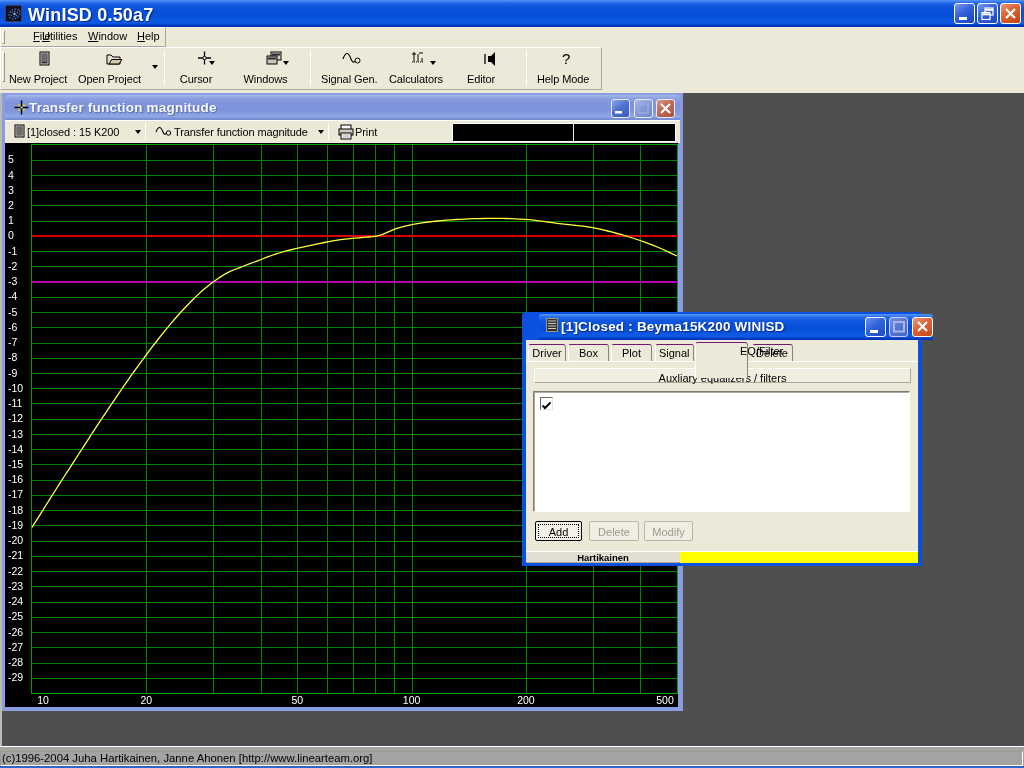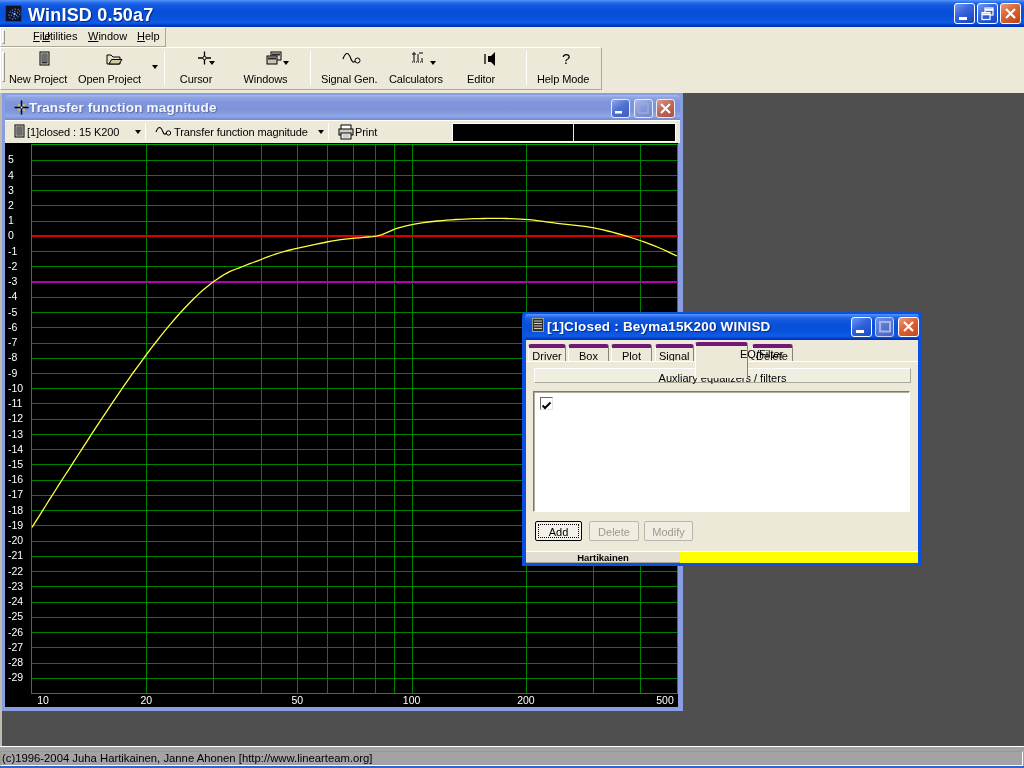"[1]Closed : Beyma15K200 WINISD" #dlgcap { left: 3px -> 17px }
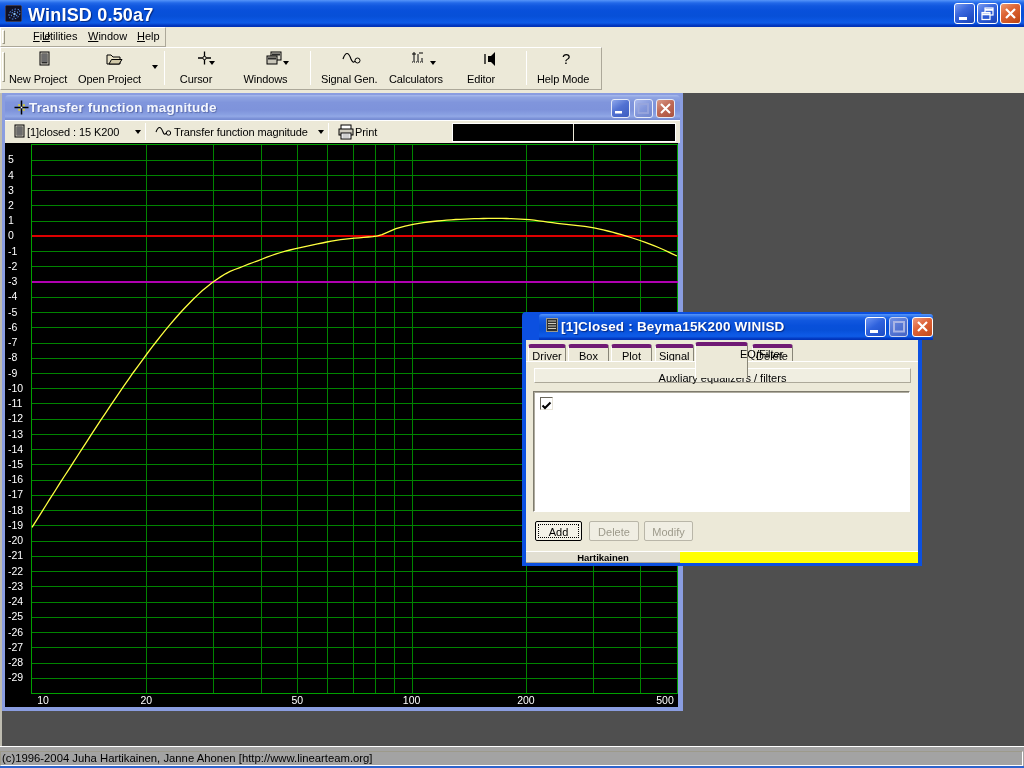"Driver" .tab { border-top: 4px solid #701a75 -> 1px solid #701a75 }
